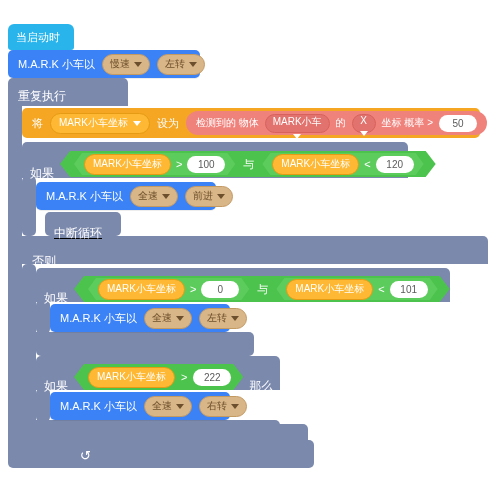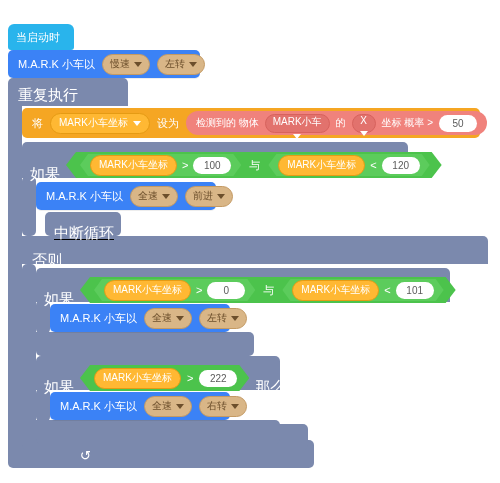"重复执行" .ctrl-lbl { font-size: 15px -> 12px }
